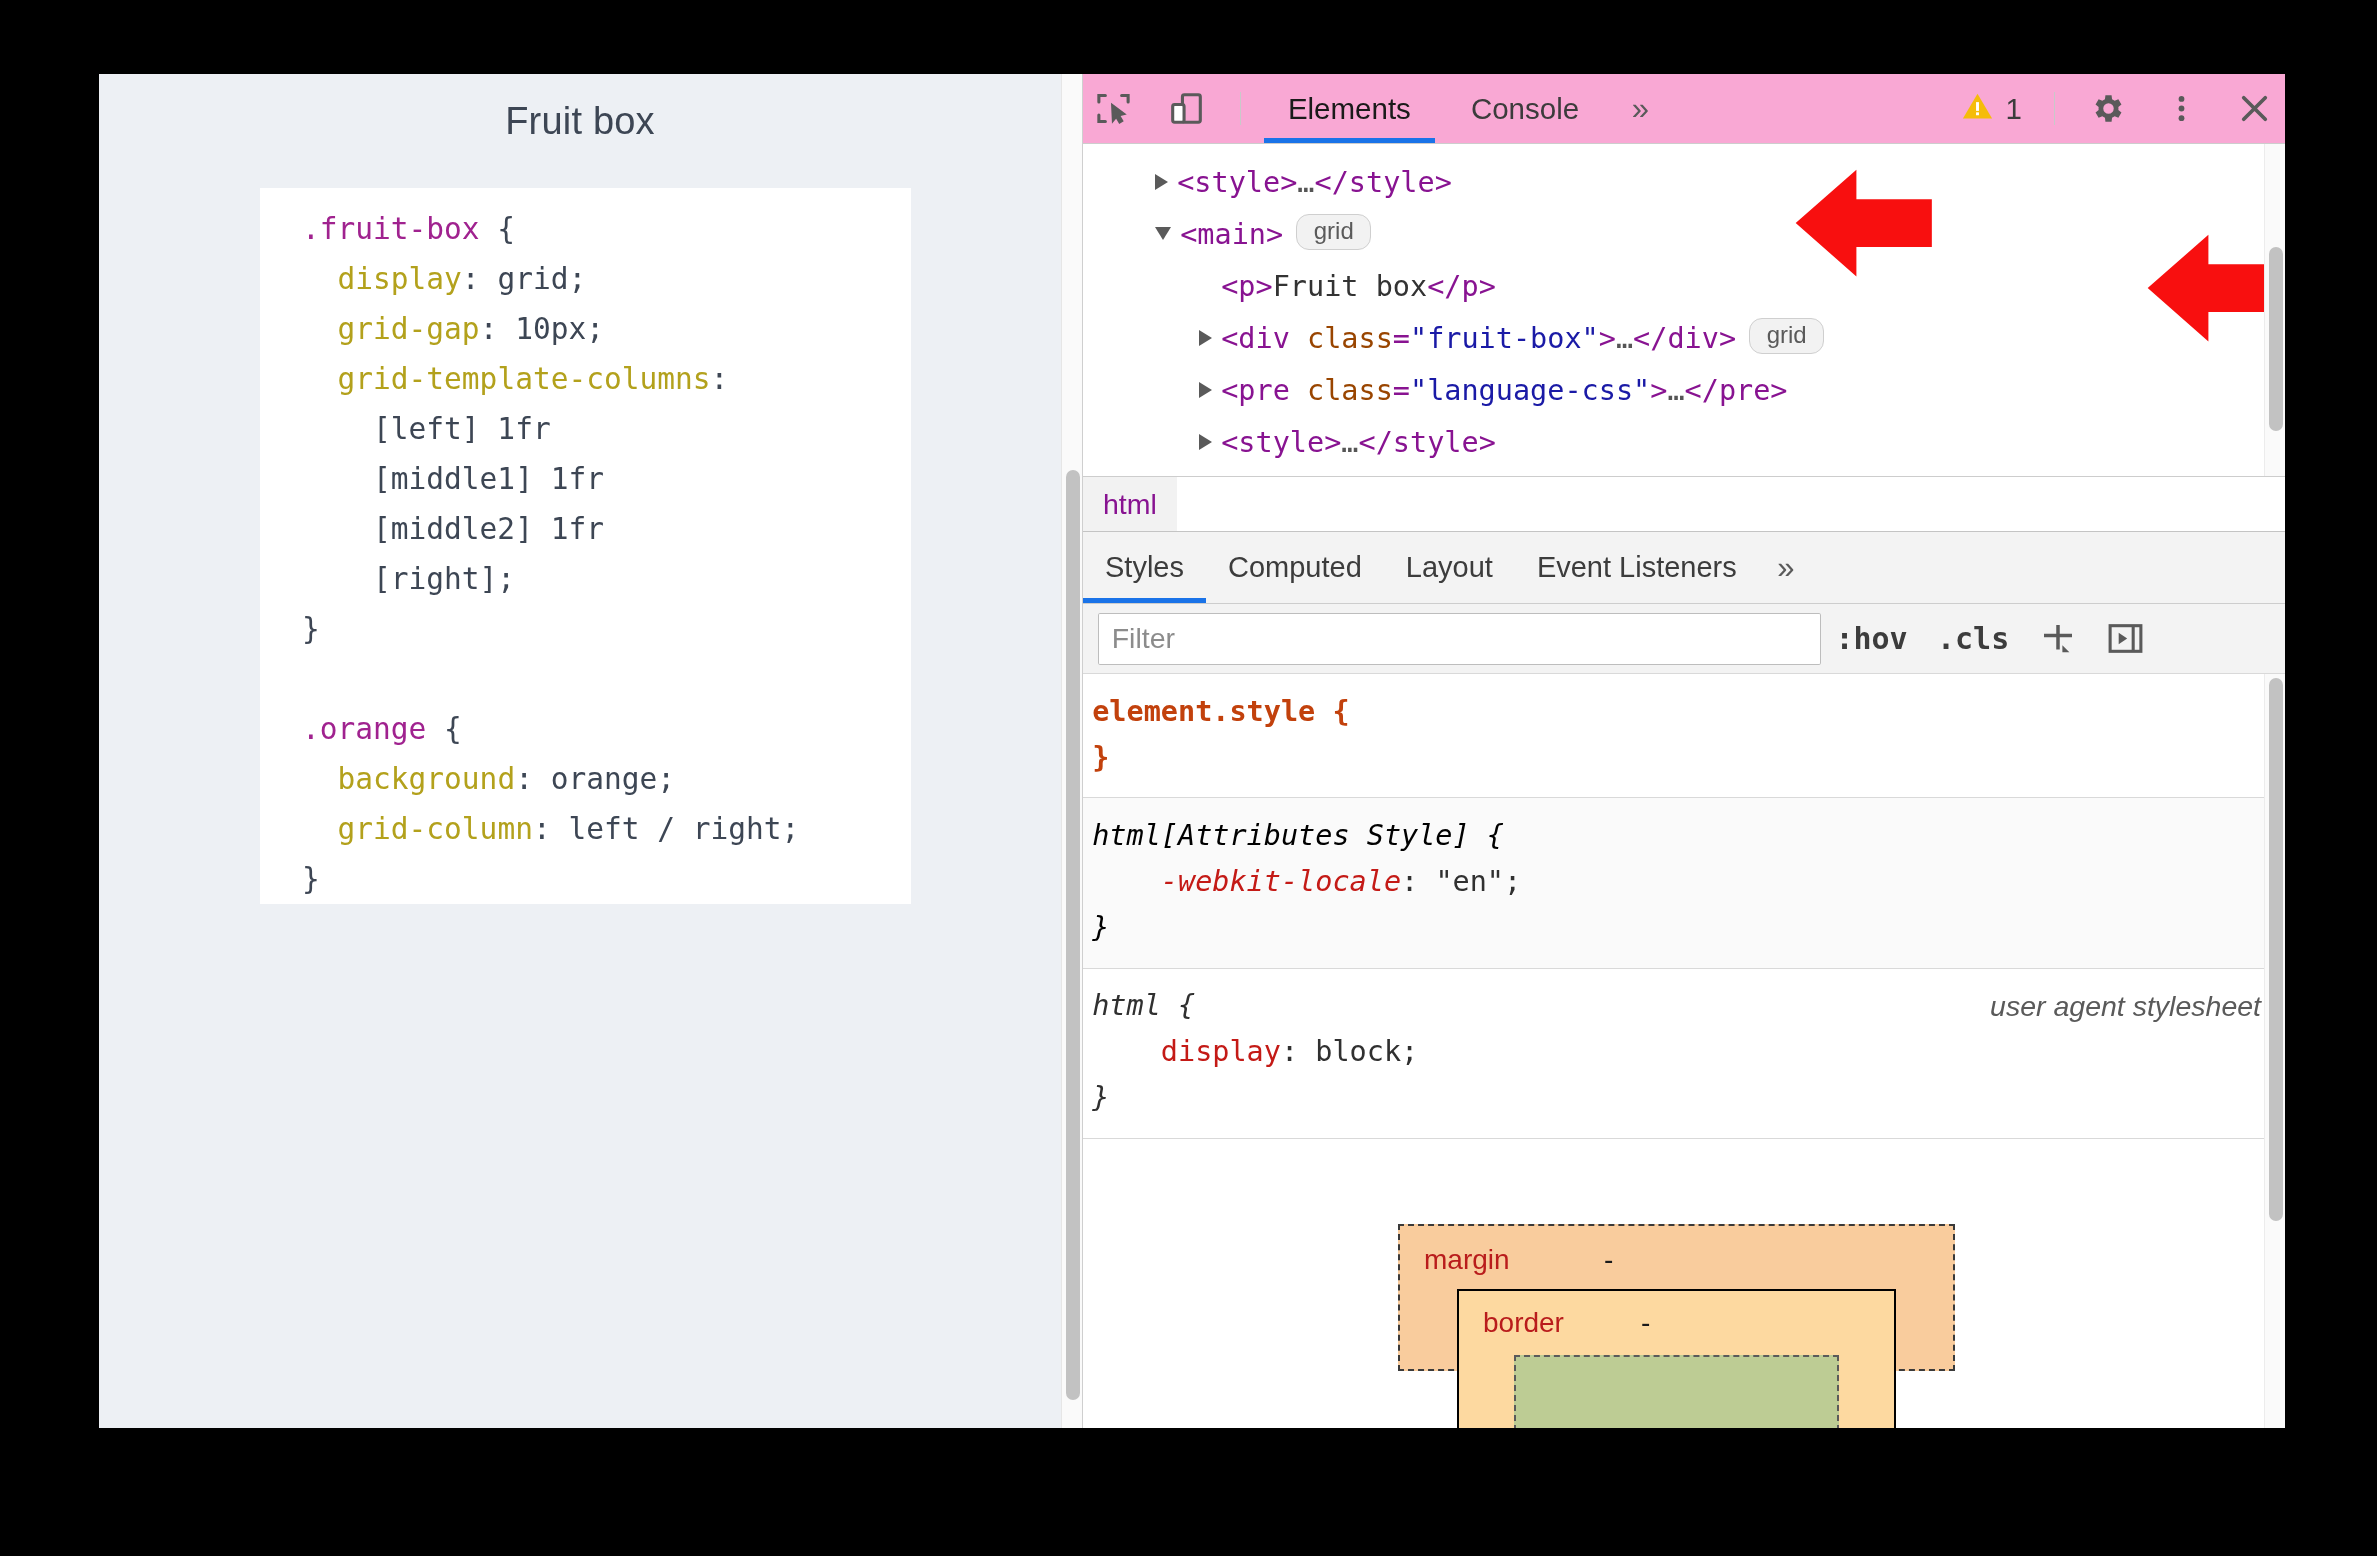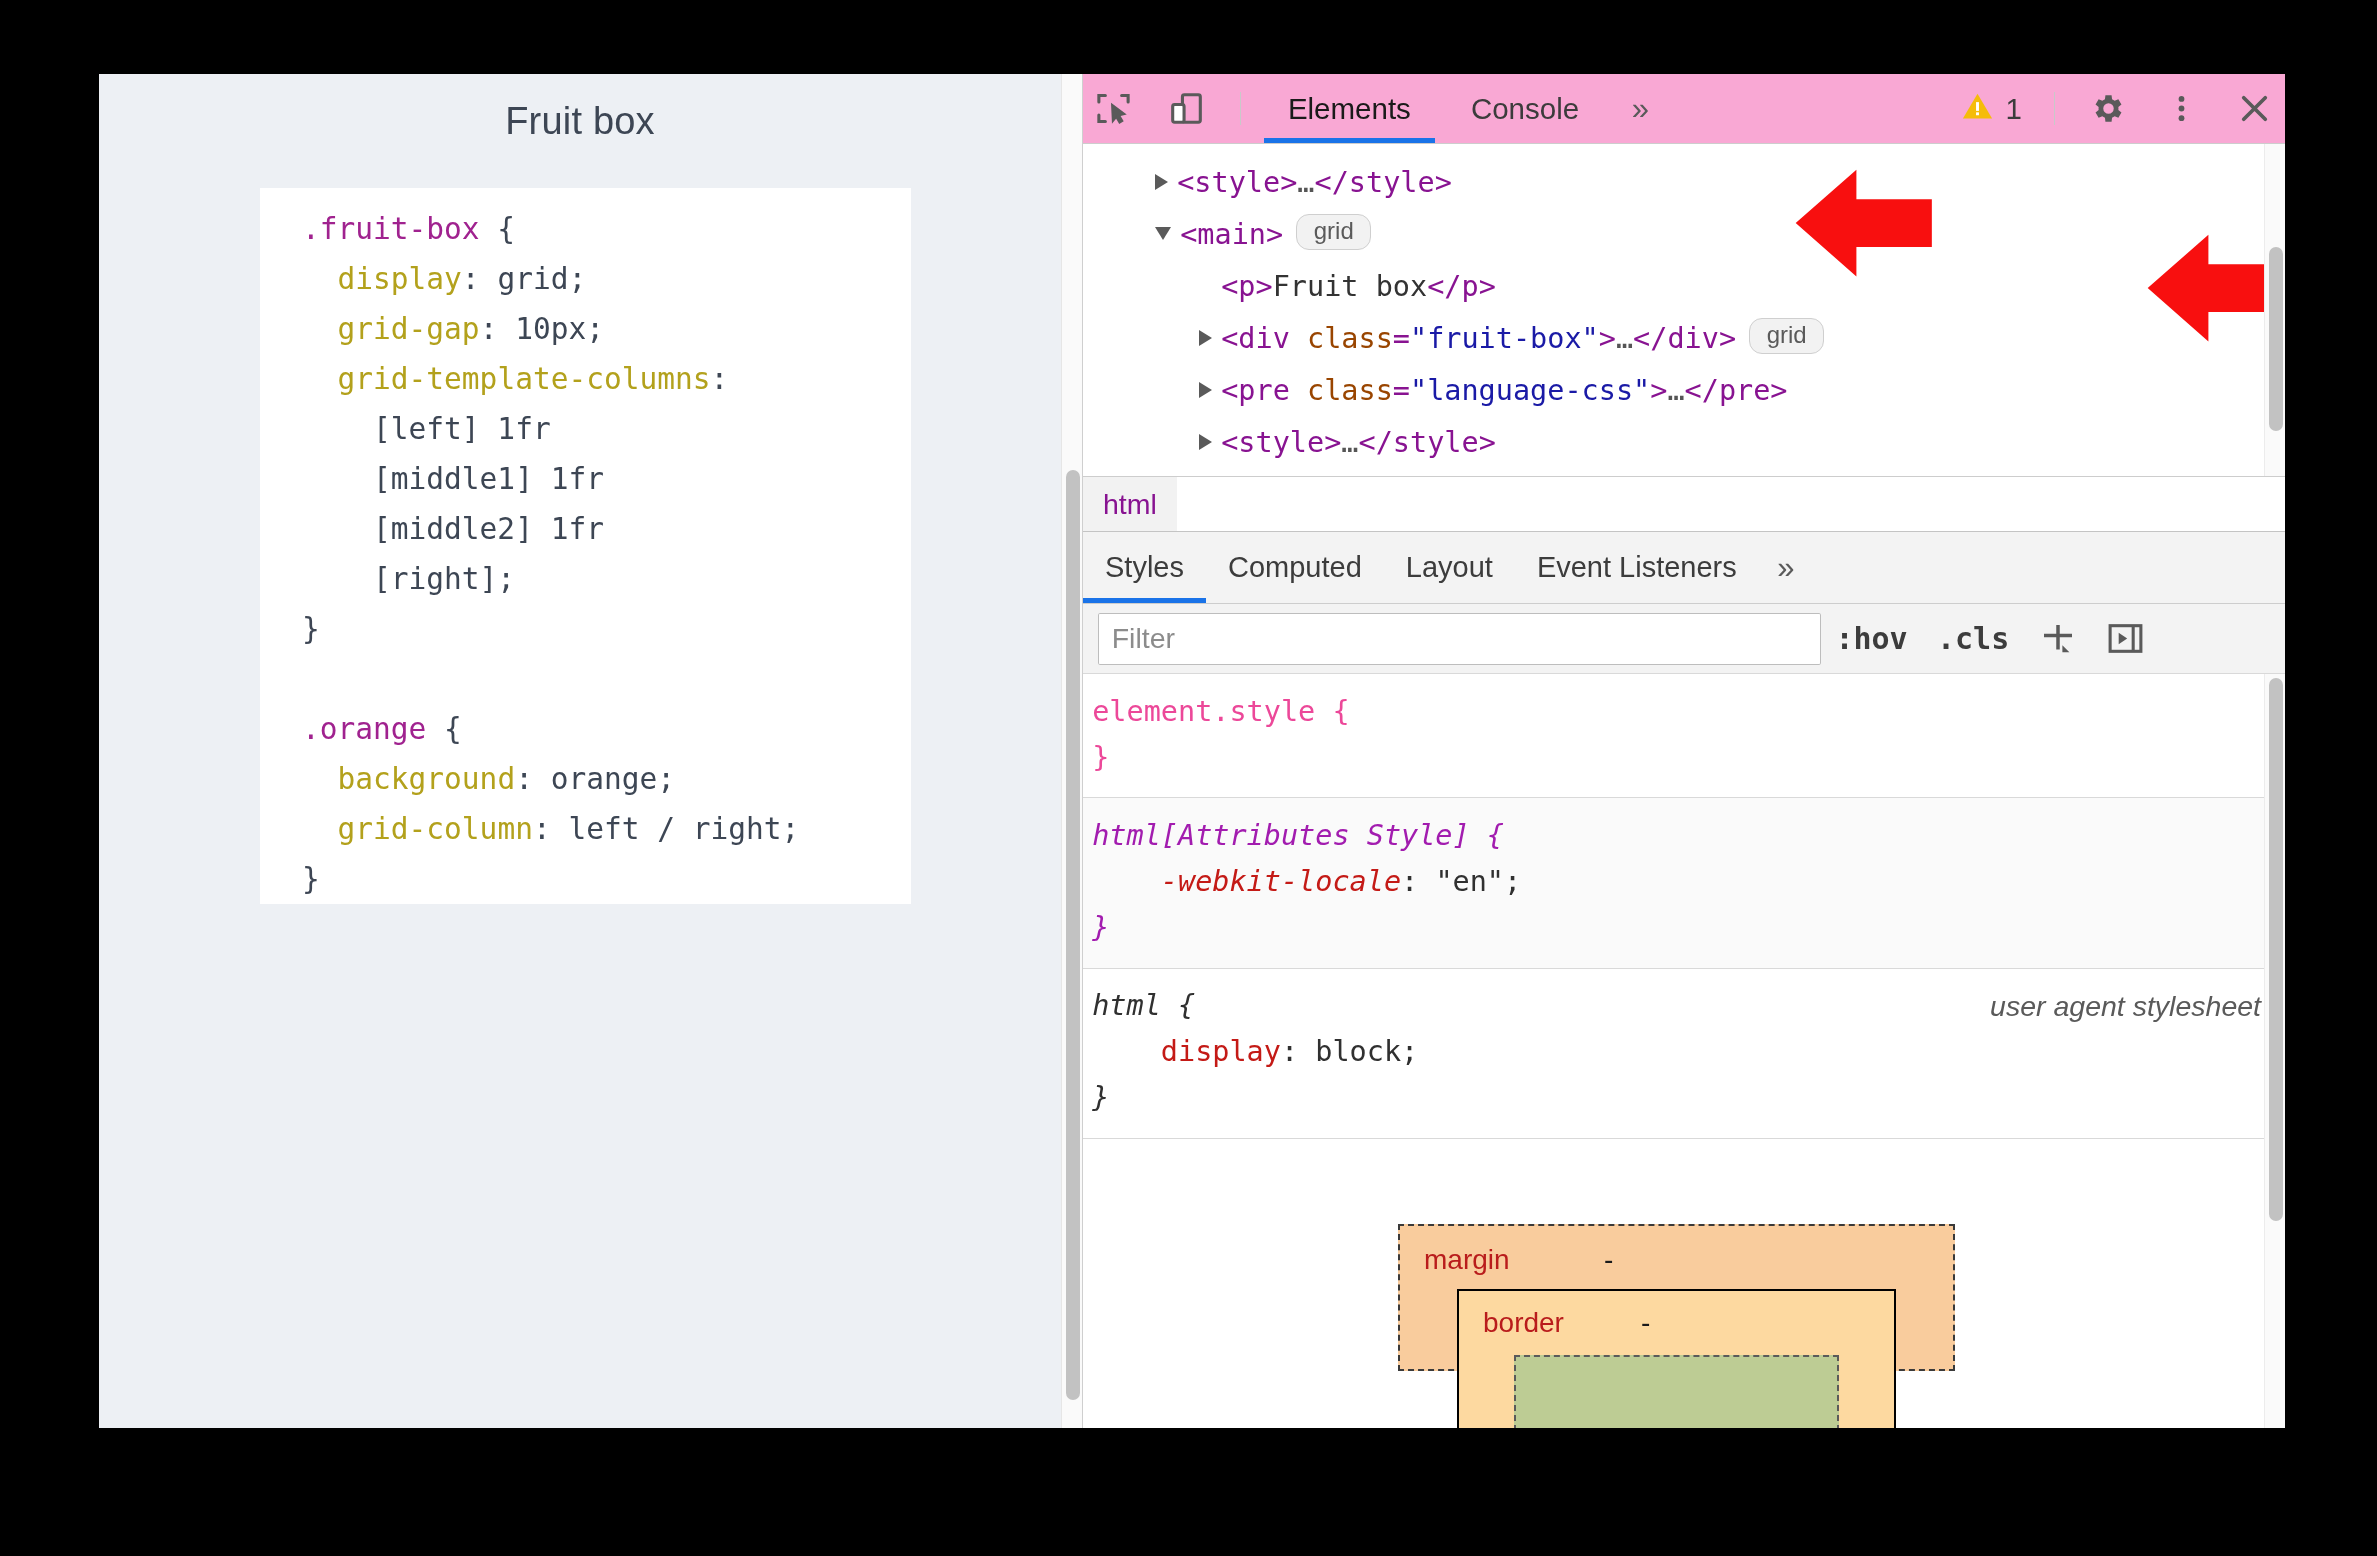"element.style" .sel-gray { color: #ec4899 -> #c2410c; font-weight: none -> bold }
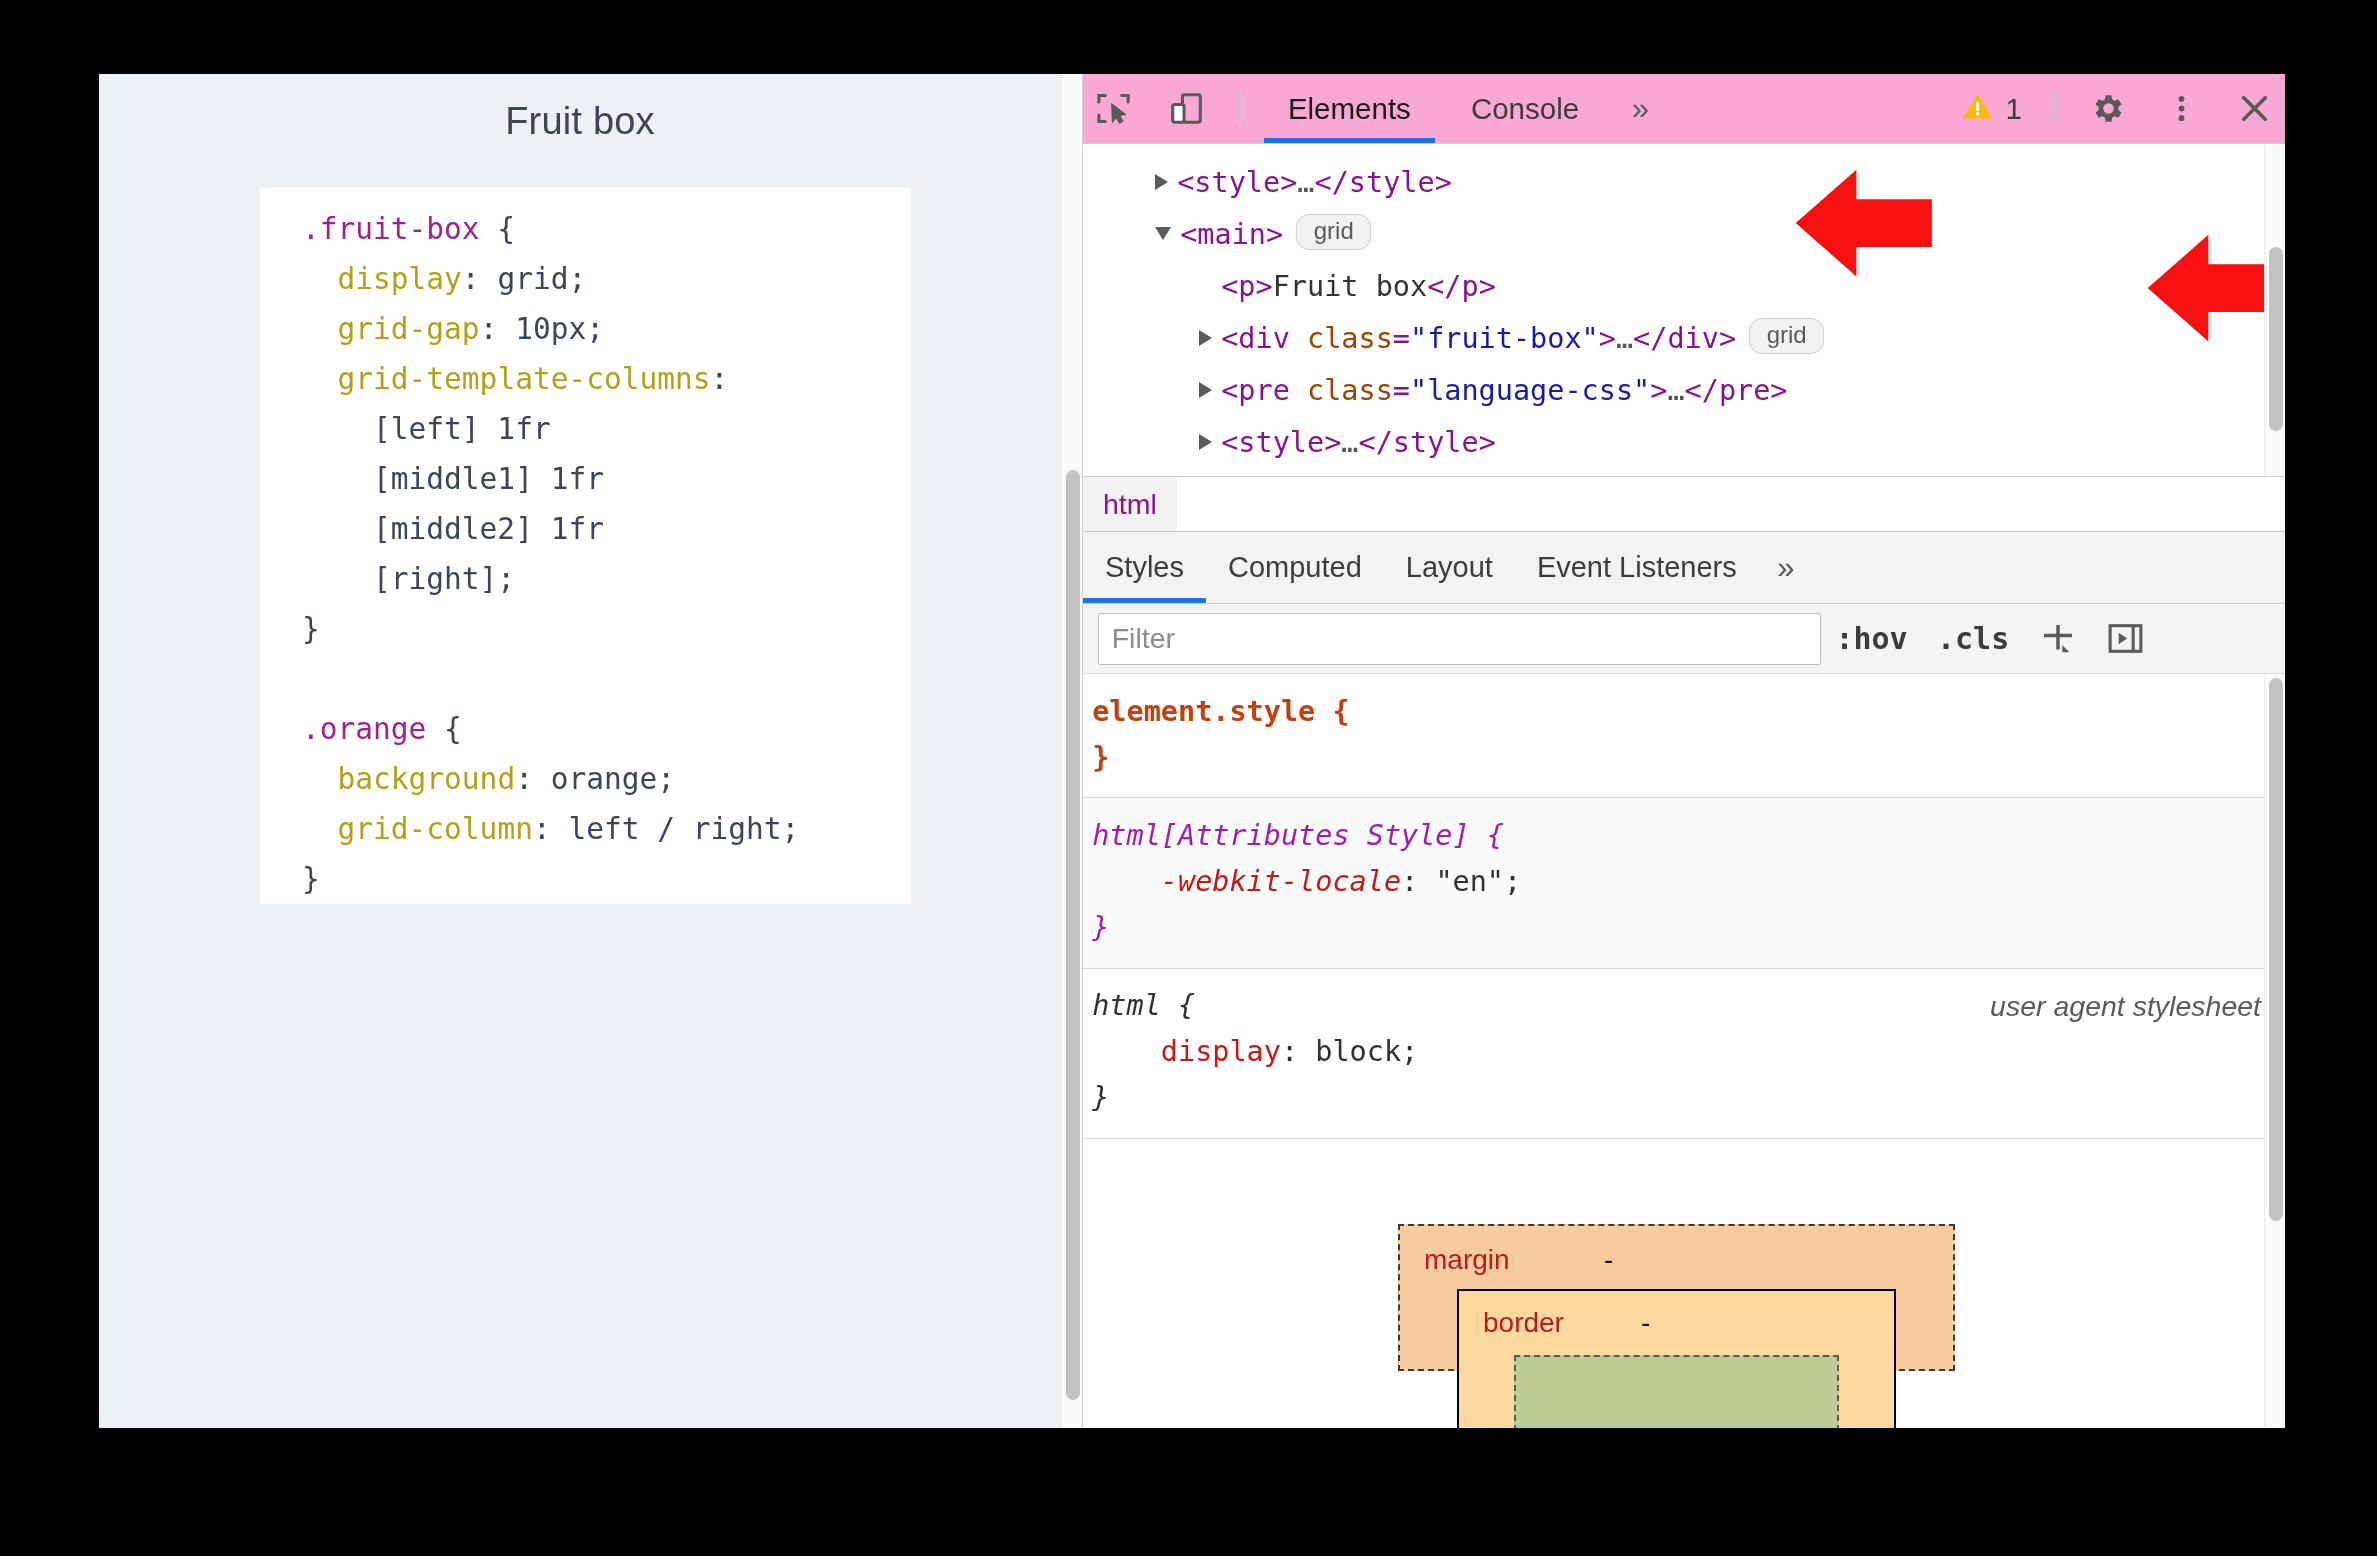"html[Attributes Style]" .sel-ital { color: #a21caf -> #000000 }
